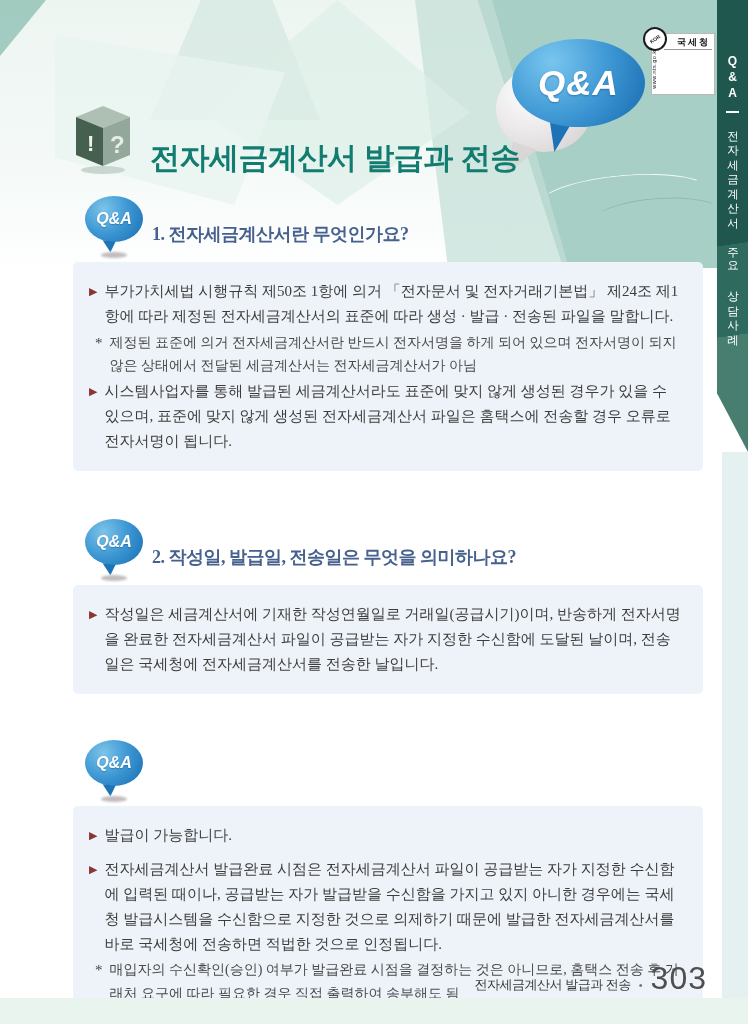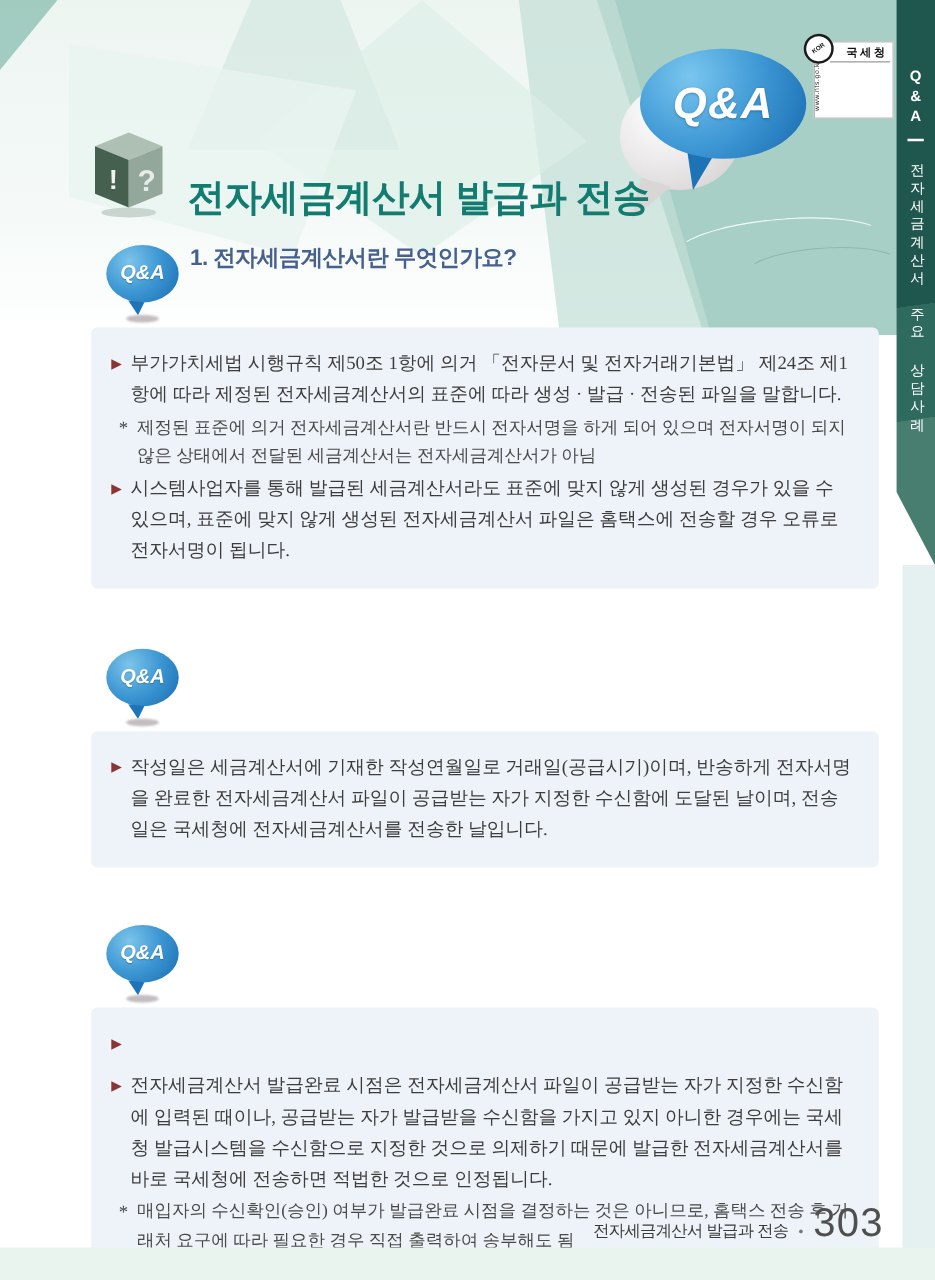"1. 전자세금계산서란 무엇인가요?" .question { font-family: none -> Liberation Serif, serif; top: 0 -> 28px }
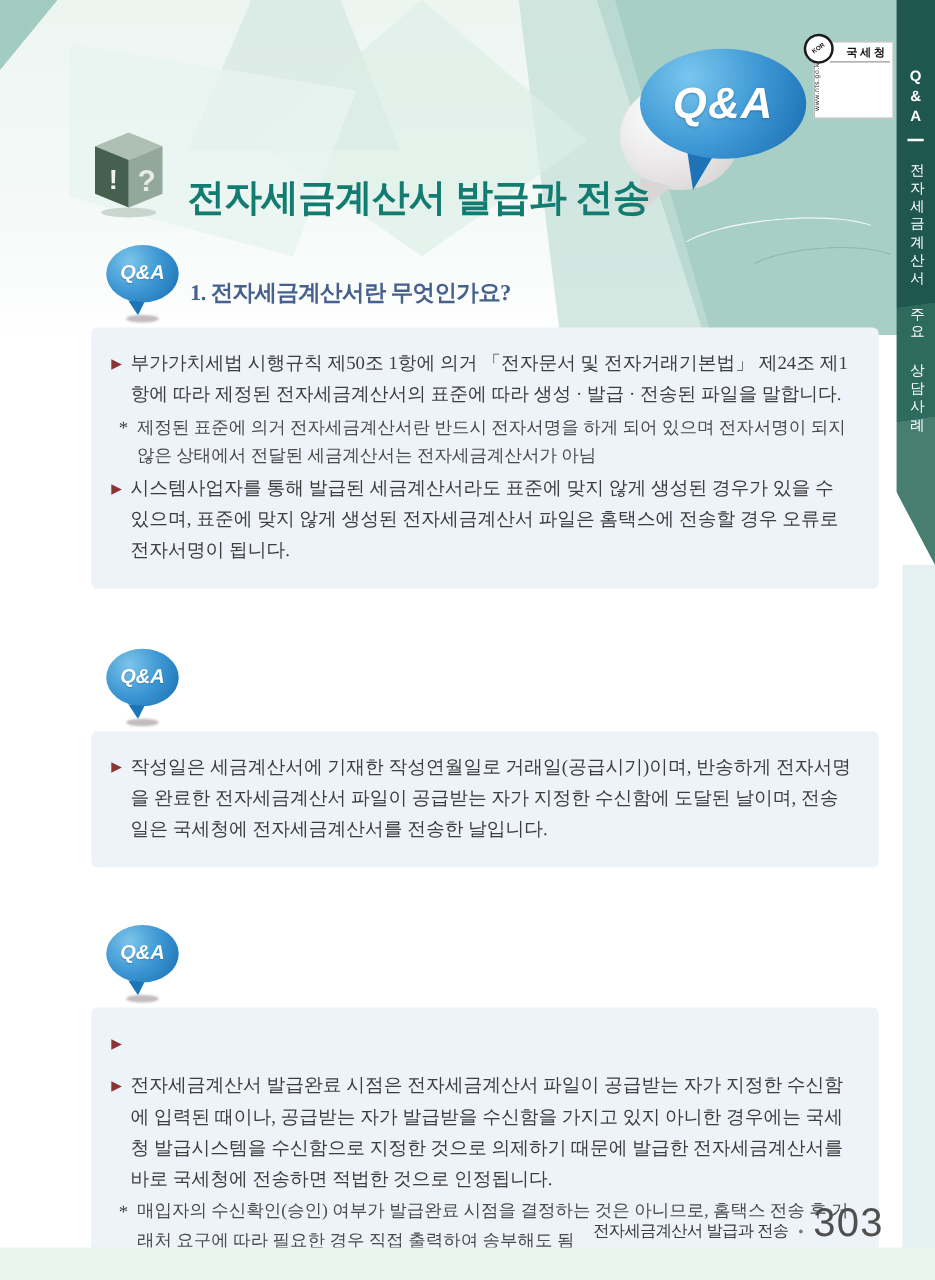"2. 작성일, 발급일, 전송일은 무엇을" div.question { html: none -> <div>2. 작성일, 발급일, 전송일은 무엇을 의미하나요?</div> }
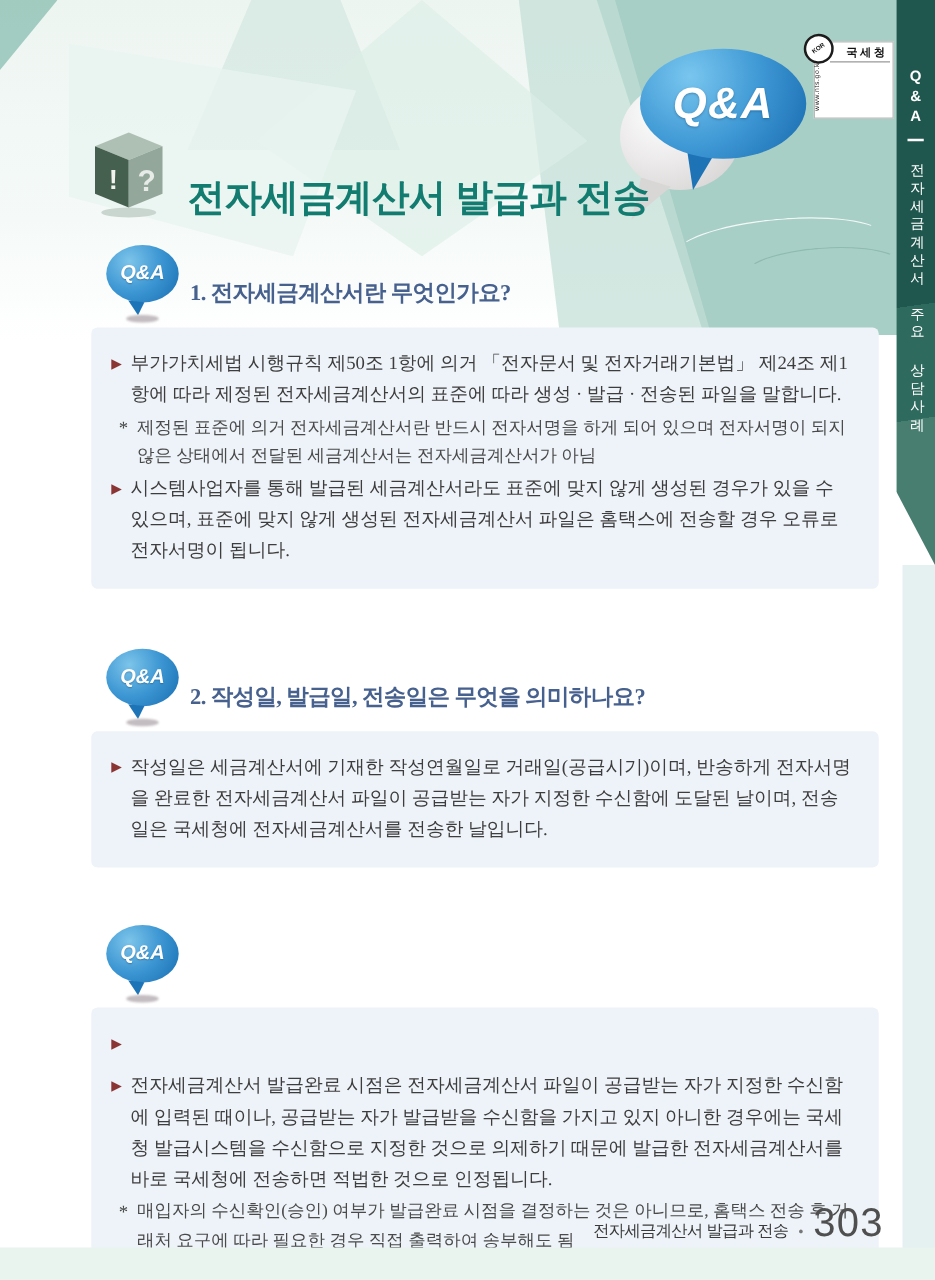"발급이 가능합니다." span.text { html: none -> <span>발급이 가능합니다.</span> }
